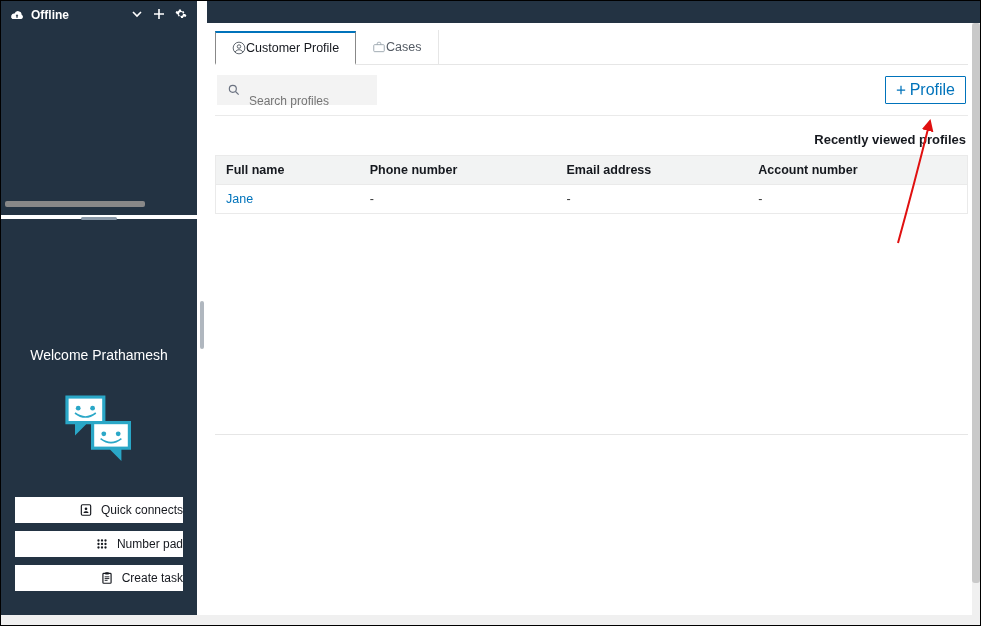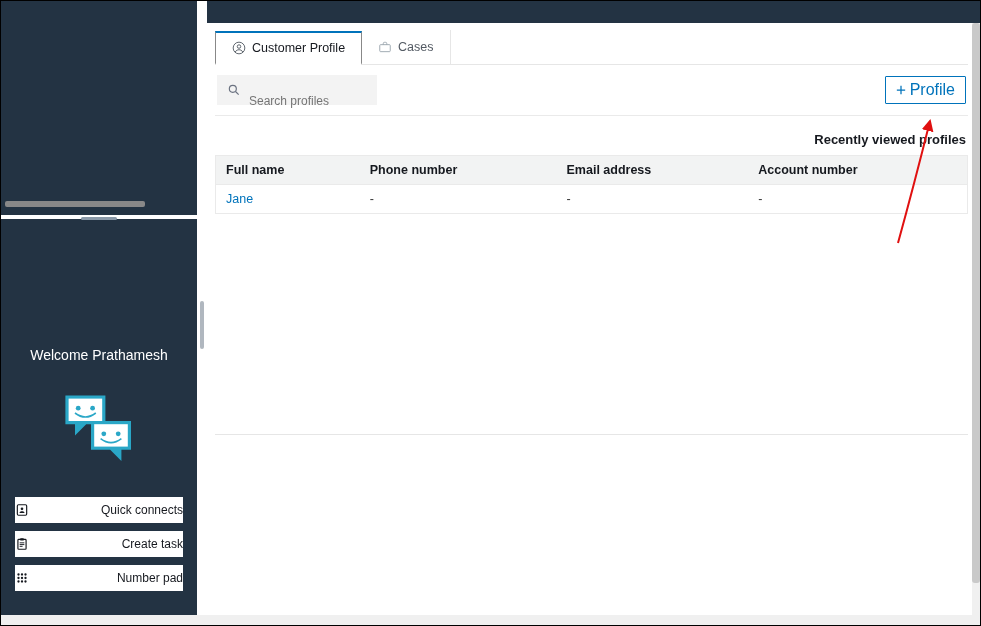"Offline" div.sidebar-top { html: none -> <div> <div> <span> <svg> <path></path> <path></path> </svg> </span> <span>Offline</span> <span></span> <span> <svg> <path></path> </svg> </span> <span> <svg> <path></path> </svg> </span> <span> <svg> <path></path> </svg> </span> </div> </div> }
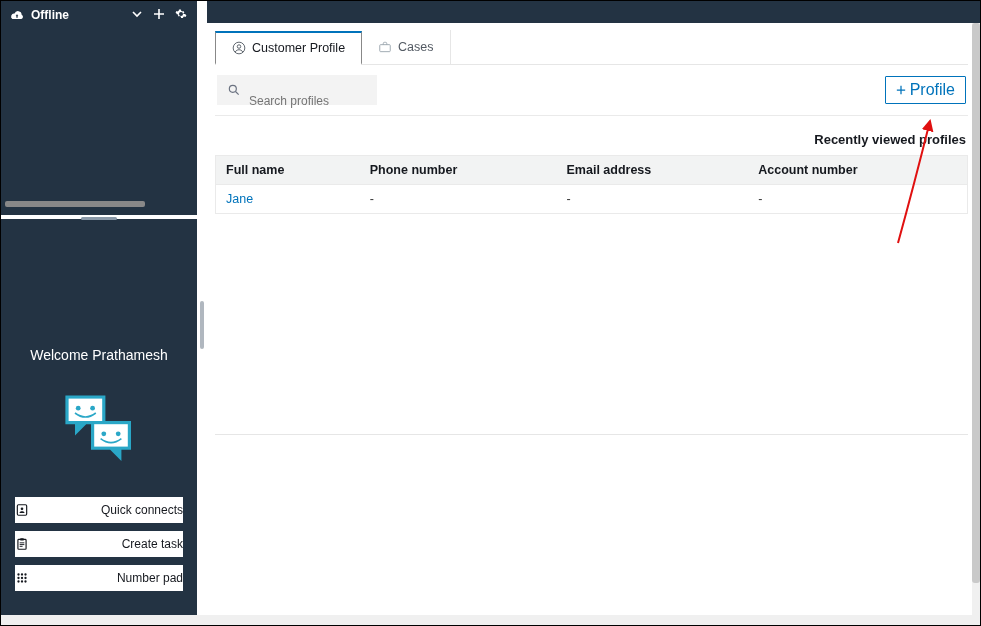"Customer Profile" .tab { gap: 6px -> none }
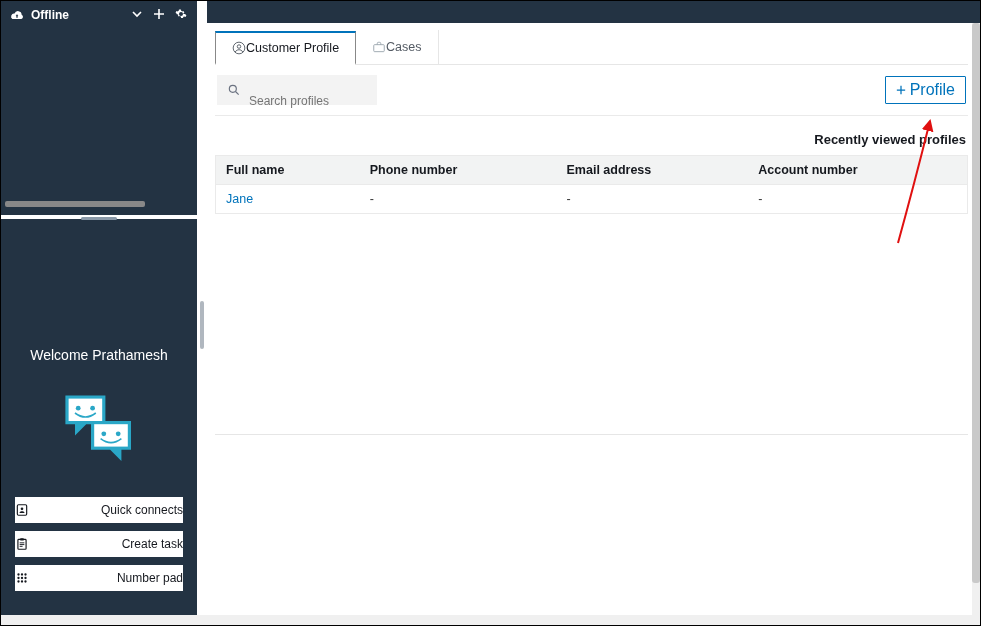"Quick connects" .sidebar-btn { justify-content: space-between -> flex-end }
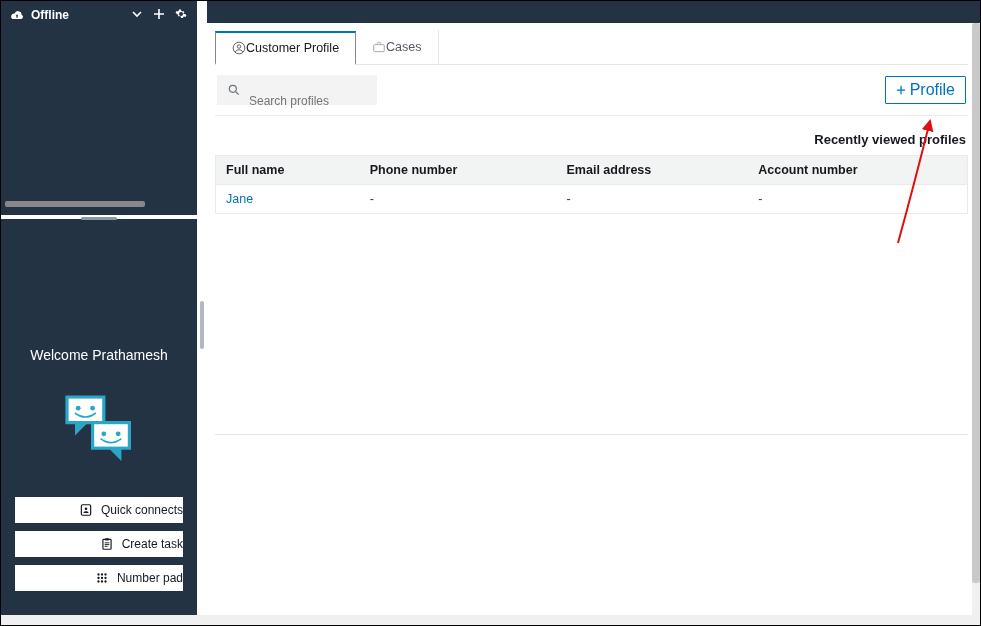"Create task" button.sidebar-btn { order: before "Number pad" -> after "Number pad" }
